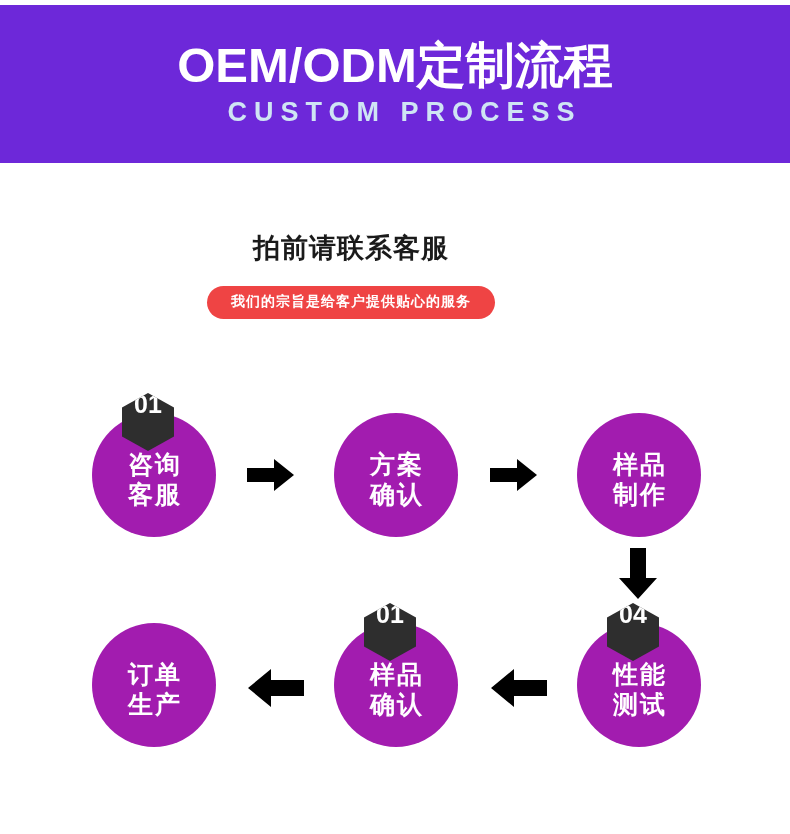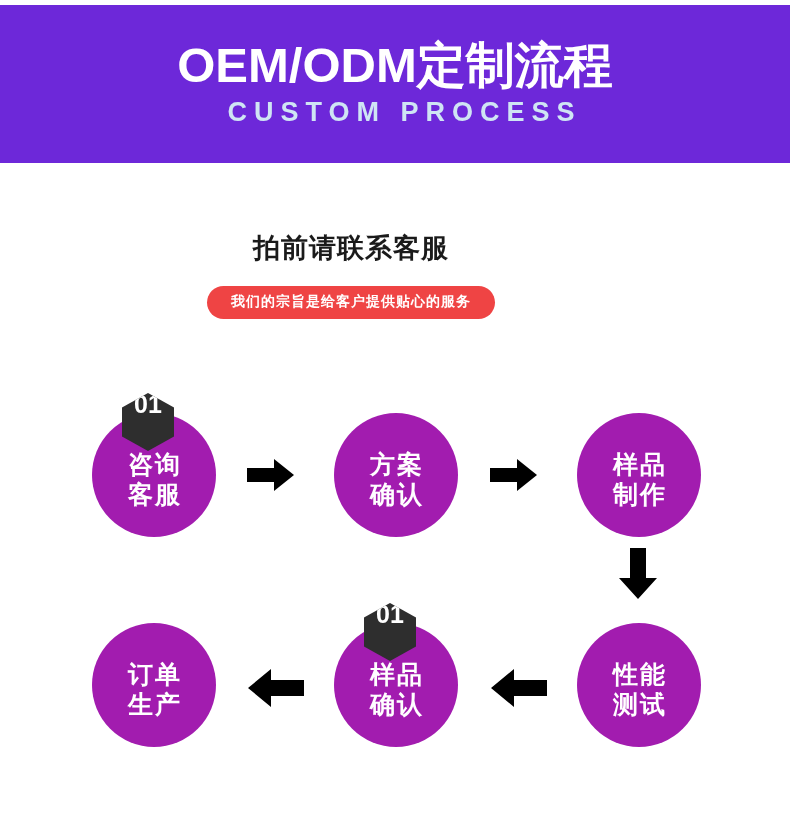"04" div.badge { html: none -> <div> <span>04</span> </div> }
